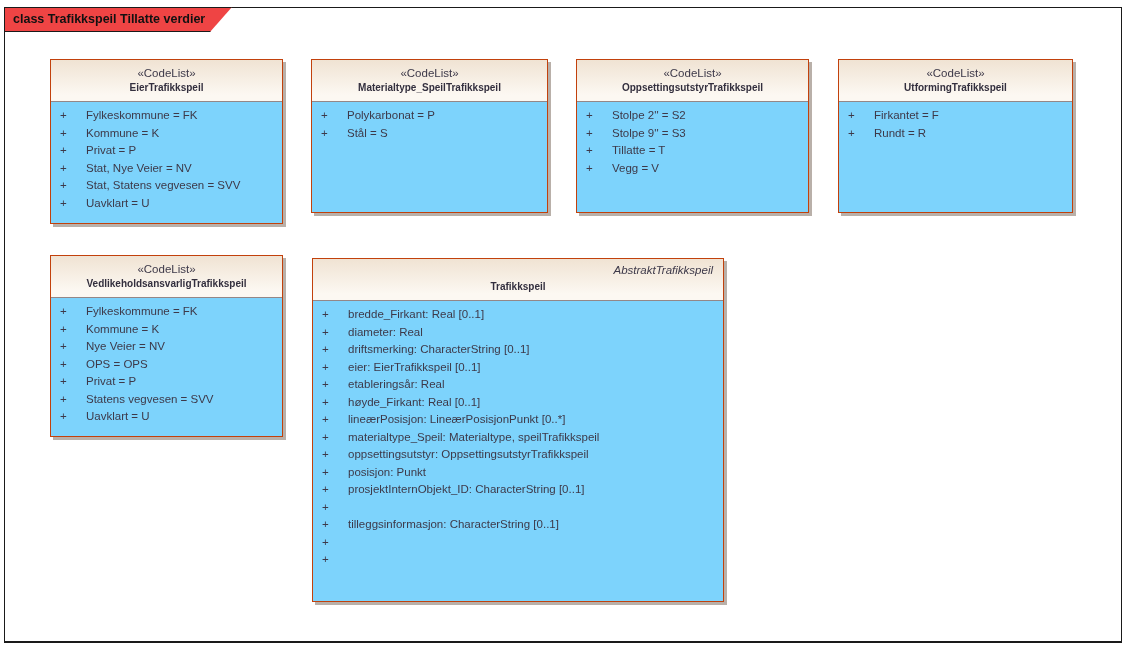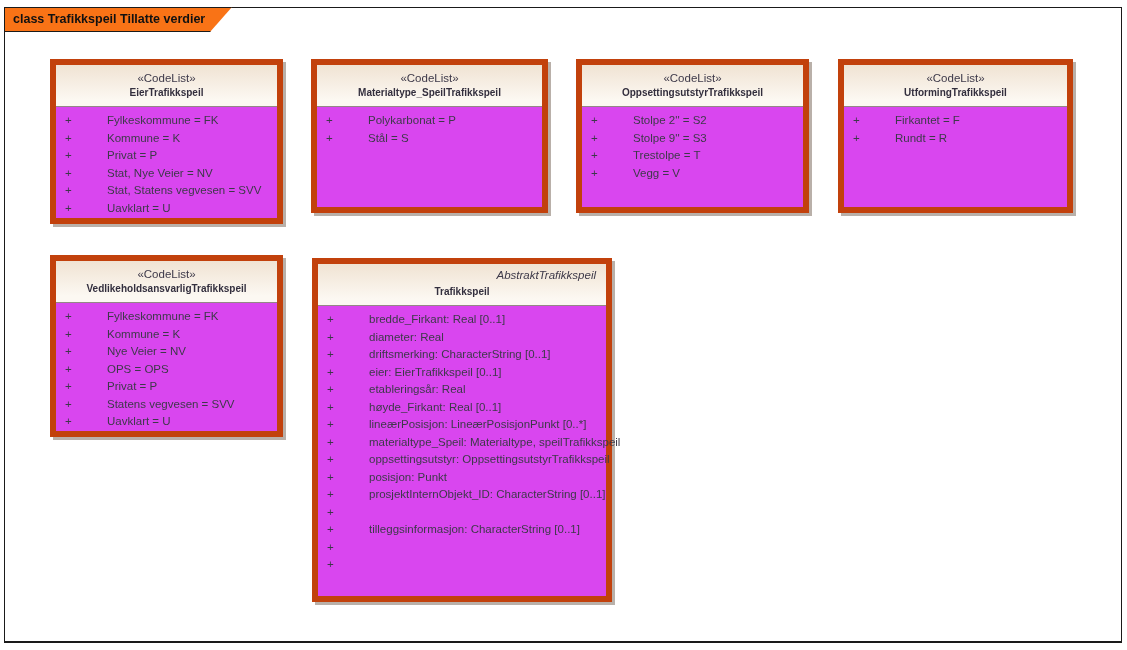"class Trafikkspeil Tillatte verdier" .frame-tab { background: #f97316 -> #ef4444 }
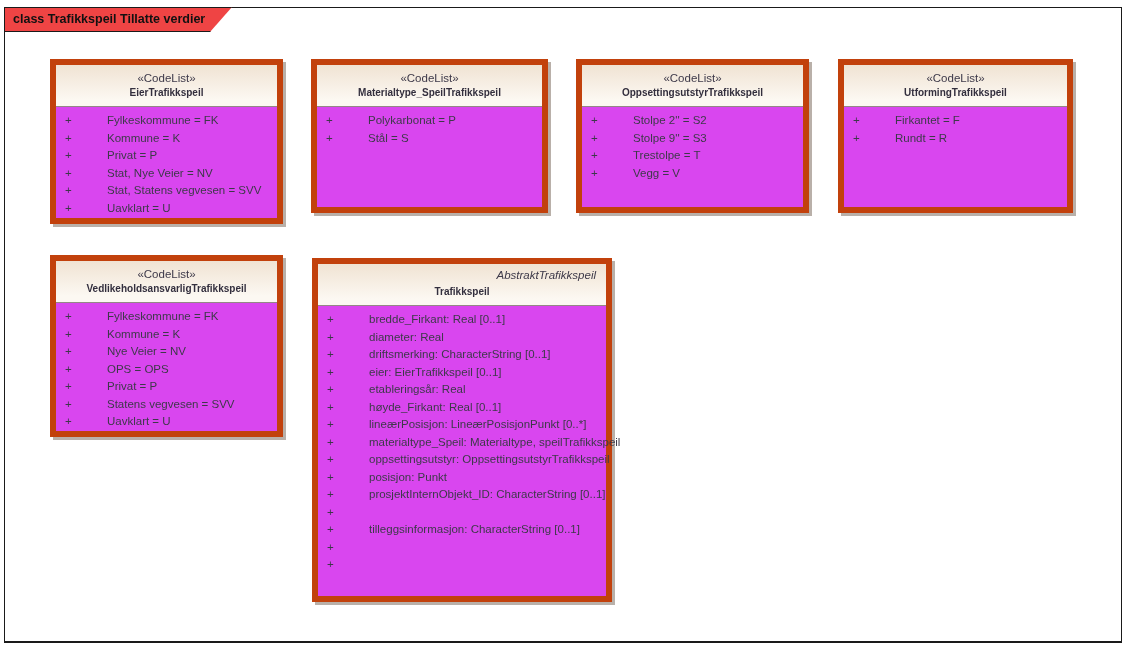"«CodeList»" .uml-box { background: #d946ef -> #7dd3fc; border: 6px solid #c2410c -> 1px solid #c2410c }
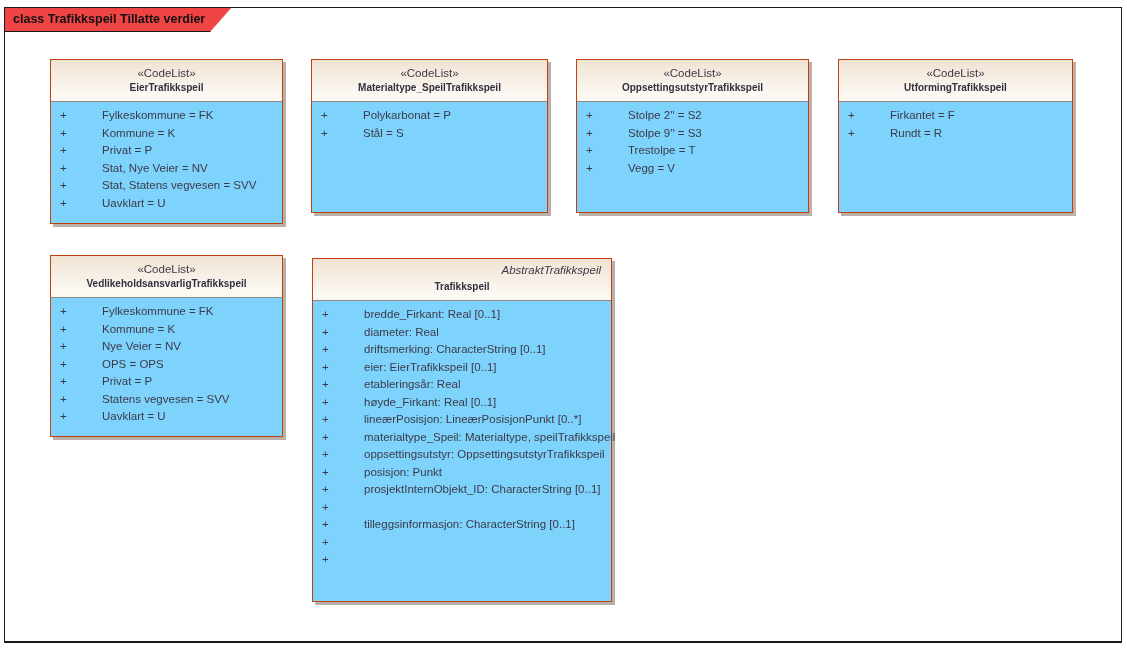"Fylkeskommune = FK" .attr-text { margin-left: 29px -> 13px }
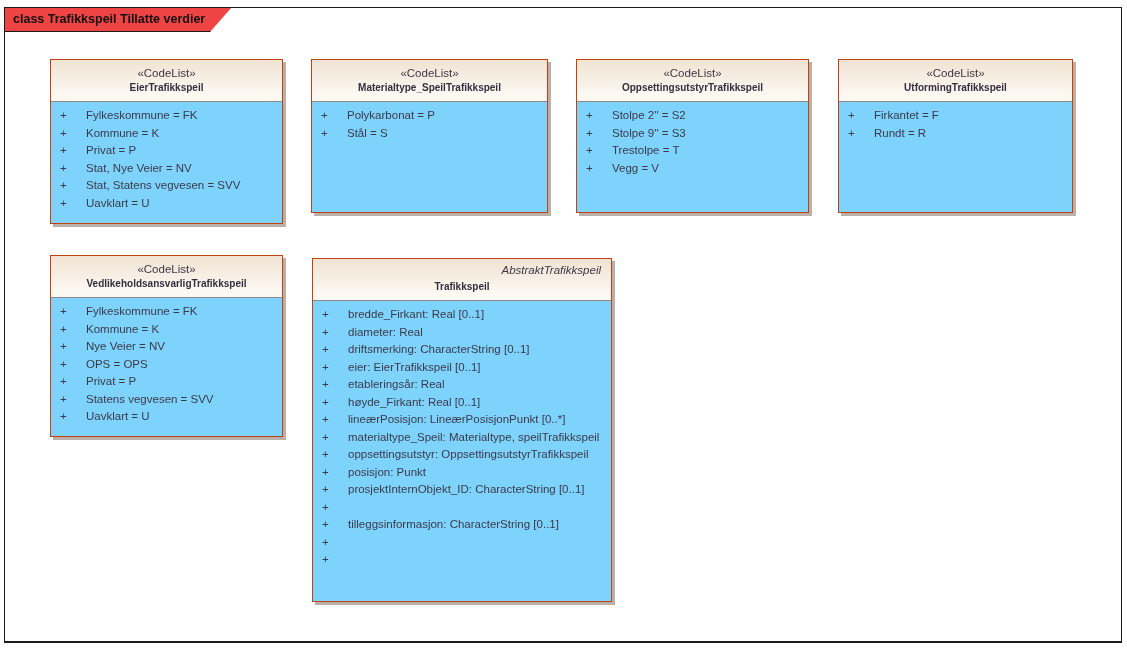"Trestolpe = T" span.attr-text { text: Trestolpe -> Tillatte }
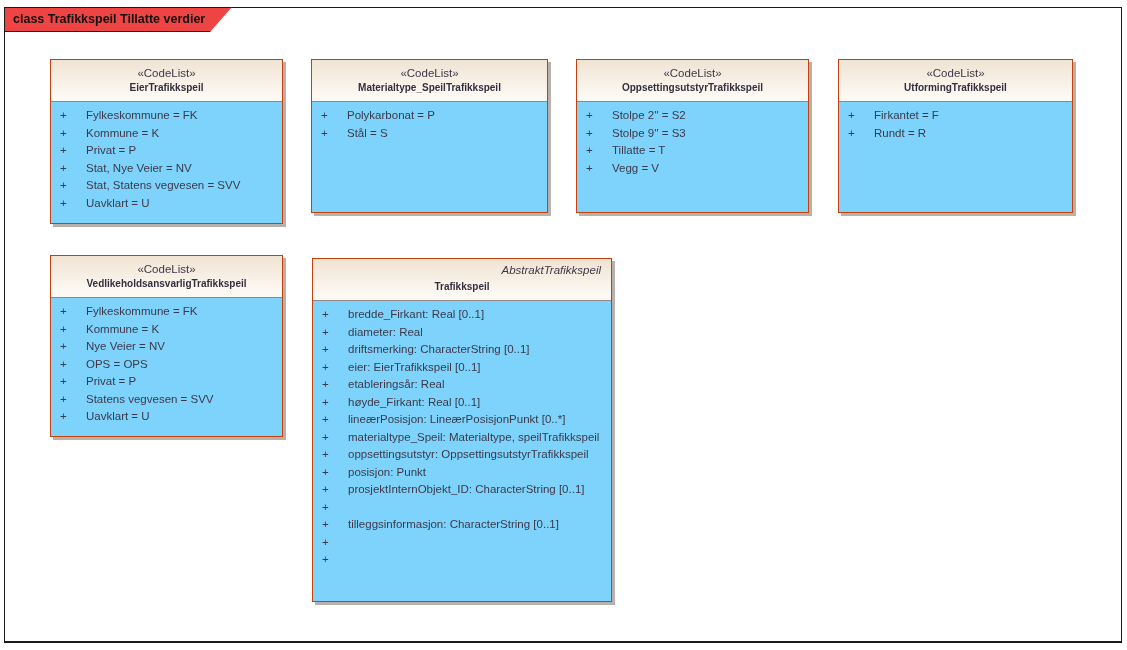"AbstraktTrafikkspeil" #box-trafikkspeil { width: 300px -> 412px }
